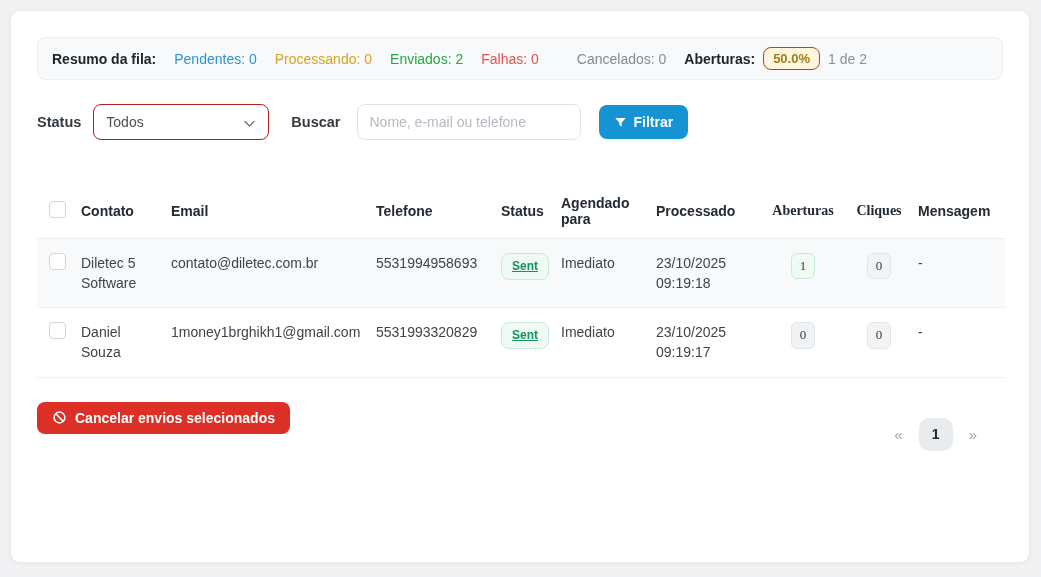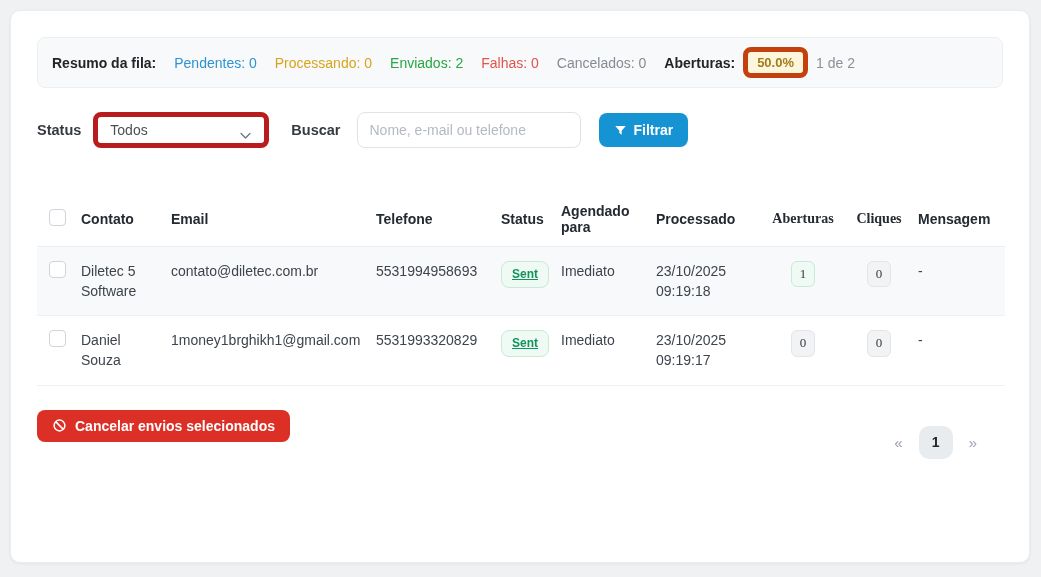"Cancelados: 0" .stat-cancelados { margin-left: none -> 20px }
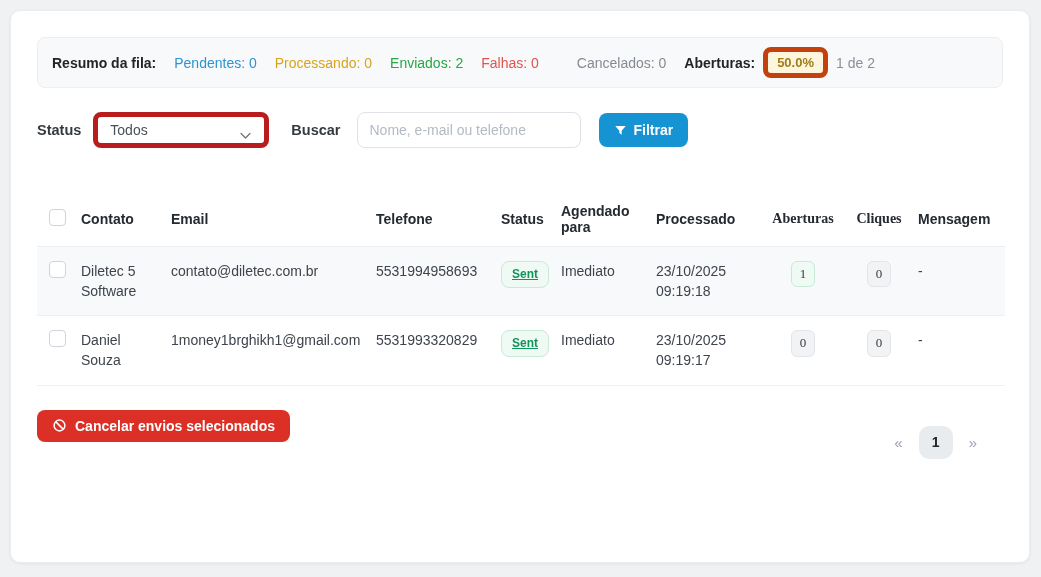"50.0%" .badge-pct.yellow { border: 5px solid #c2410c -> 1px solid #c2410c }
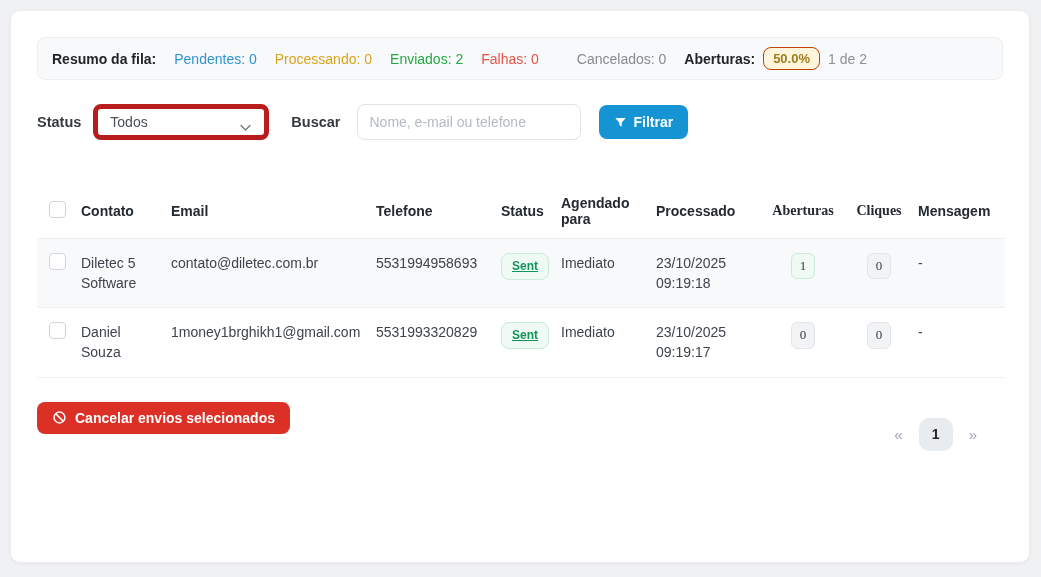"Todos" .status-select { border: 5px solid #b91c1c -> 1px solid #b91c1c }
